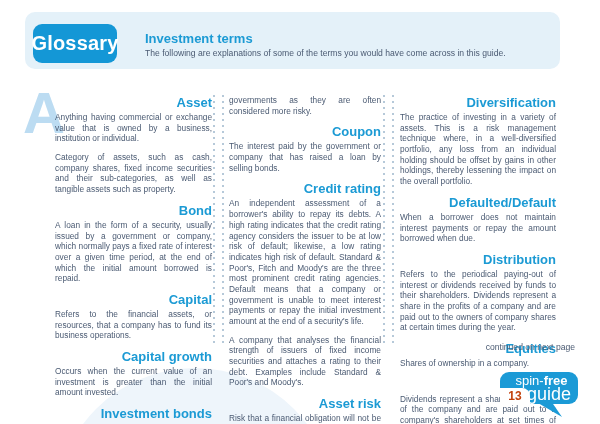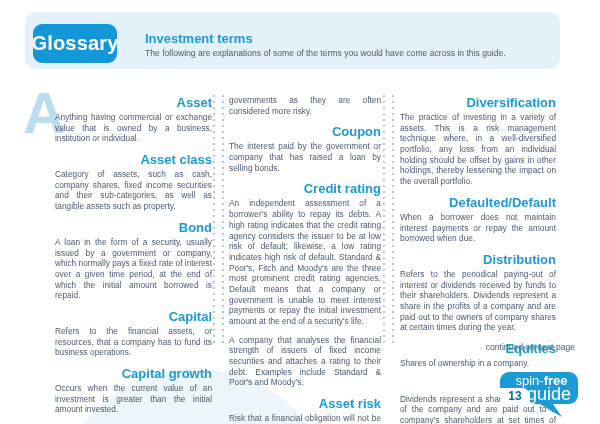"Asset class" div.term { html: <div>Asset class</div> -> none }
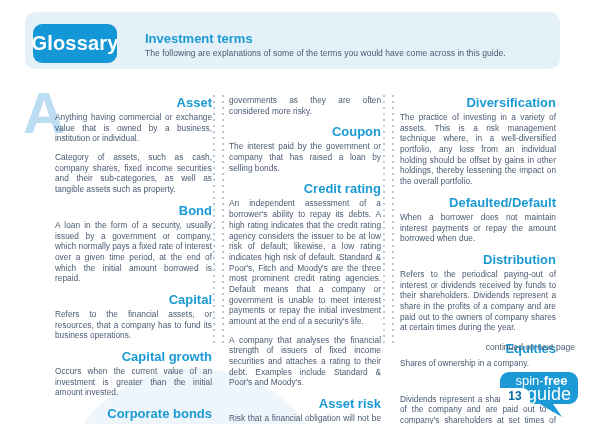"13" .logo-pagenum { color: #0369a1 -> #c2410c }
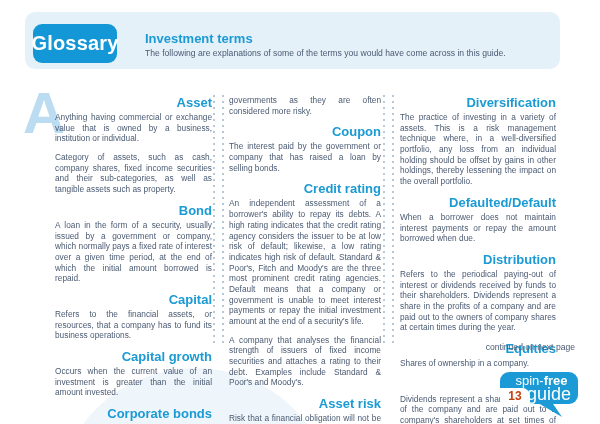"Corporate bonds" div.term { text: Corporate -> Investment }
